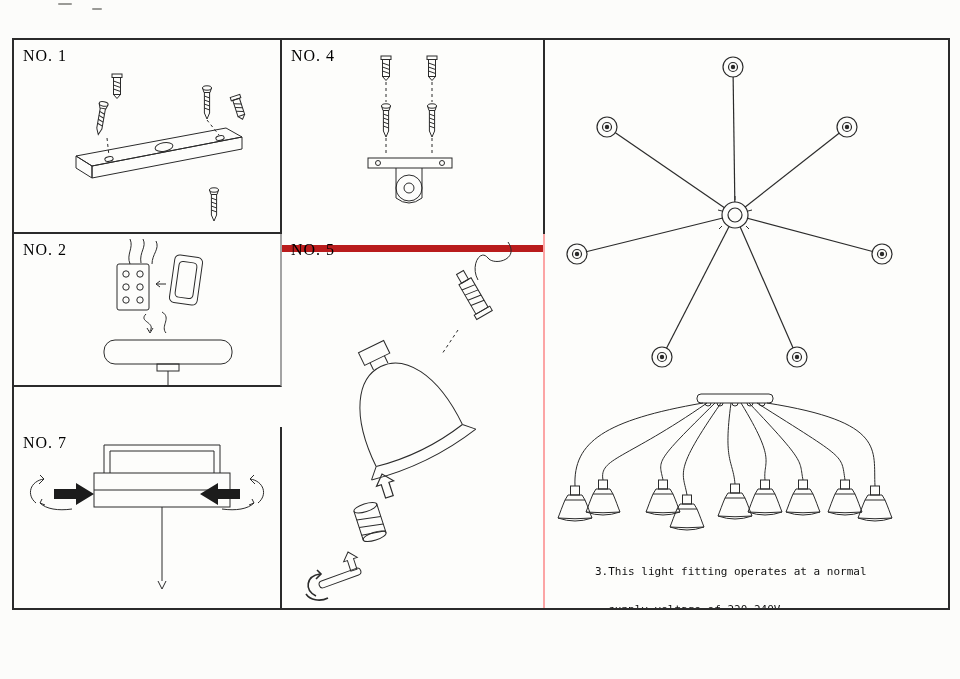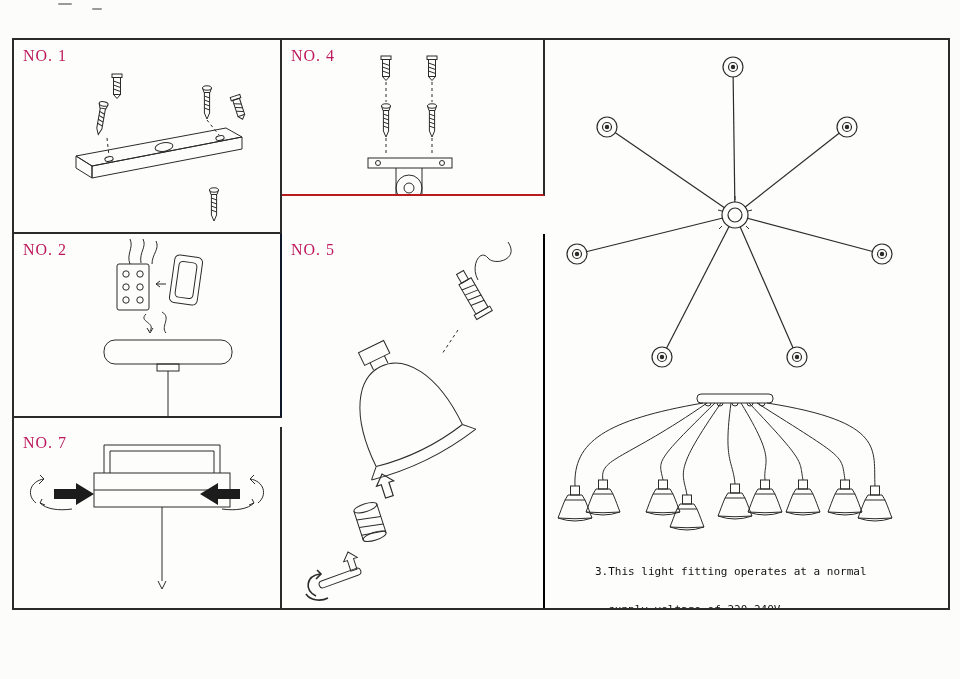"NO. 1" .panel .label { color: #be185d -> #000000 }
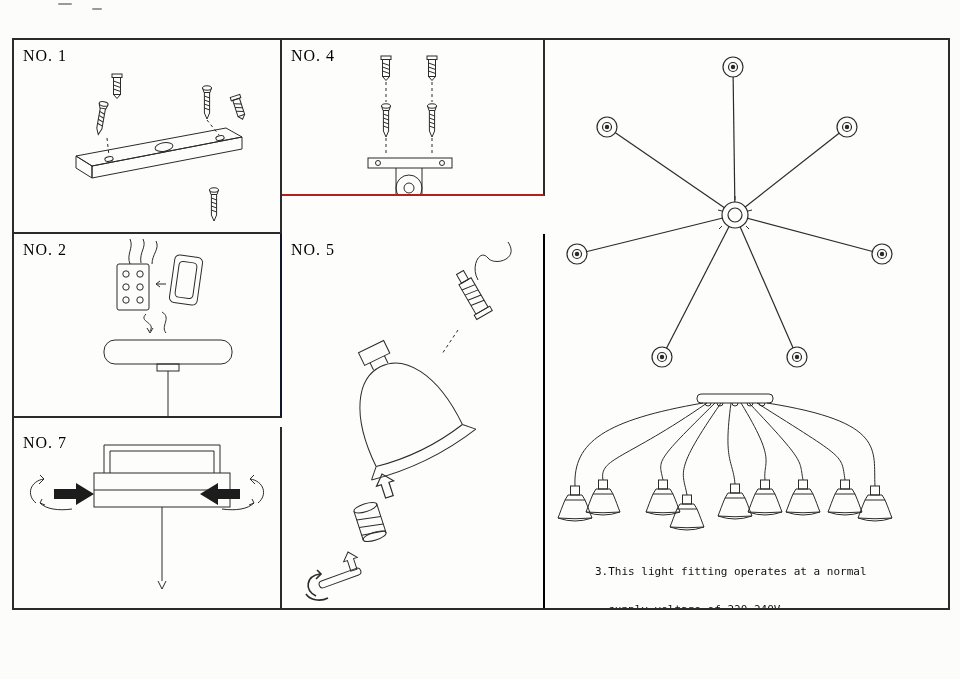"NO. 4" #p4 { border-bottom: 2px solid #b91c1c -> 7px solid #b91c1c; height: 156px -> 212px }
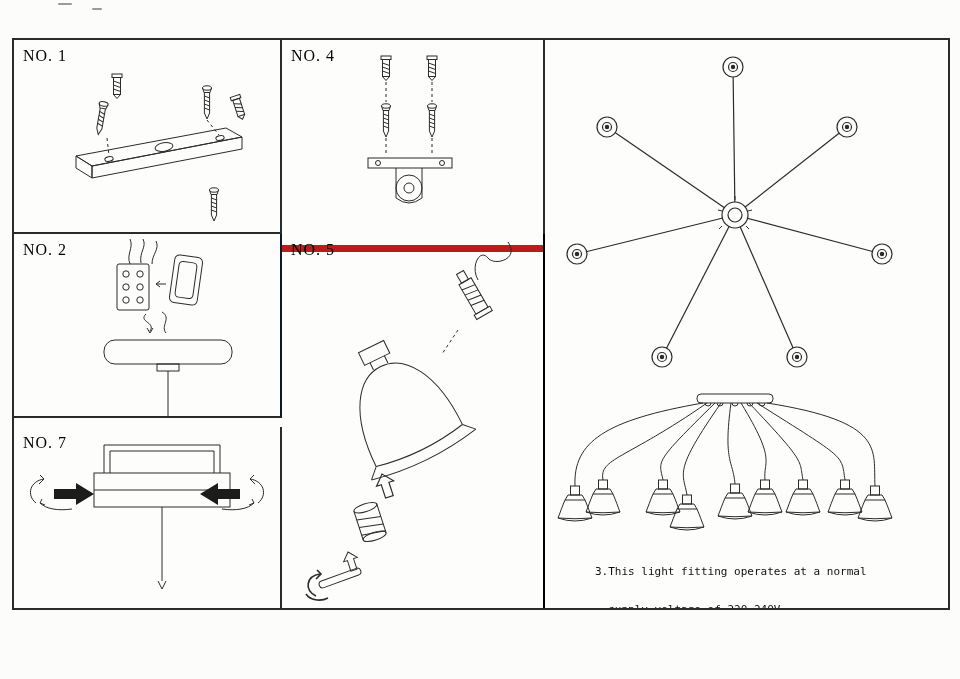"NO. 2" #p2 { border-right: 2px solid #0f172a -> 2px solid #a3a3a3; height: 184px -> 153px }
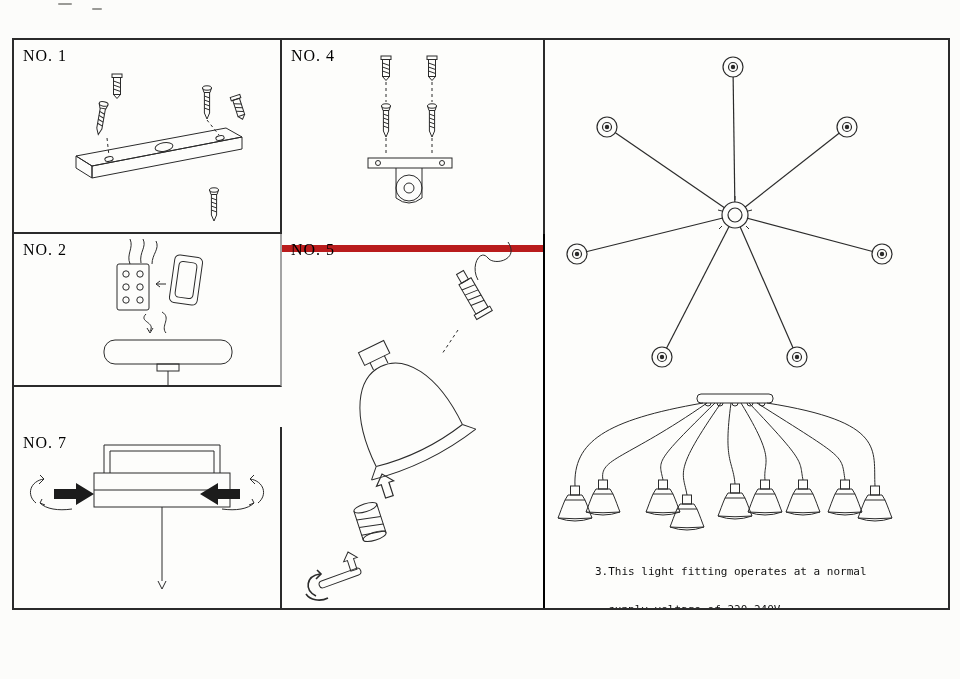"NO. 5" #p5 { border-right: 2px solid #000000 -> 2px solid #fca5a5 }
